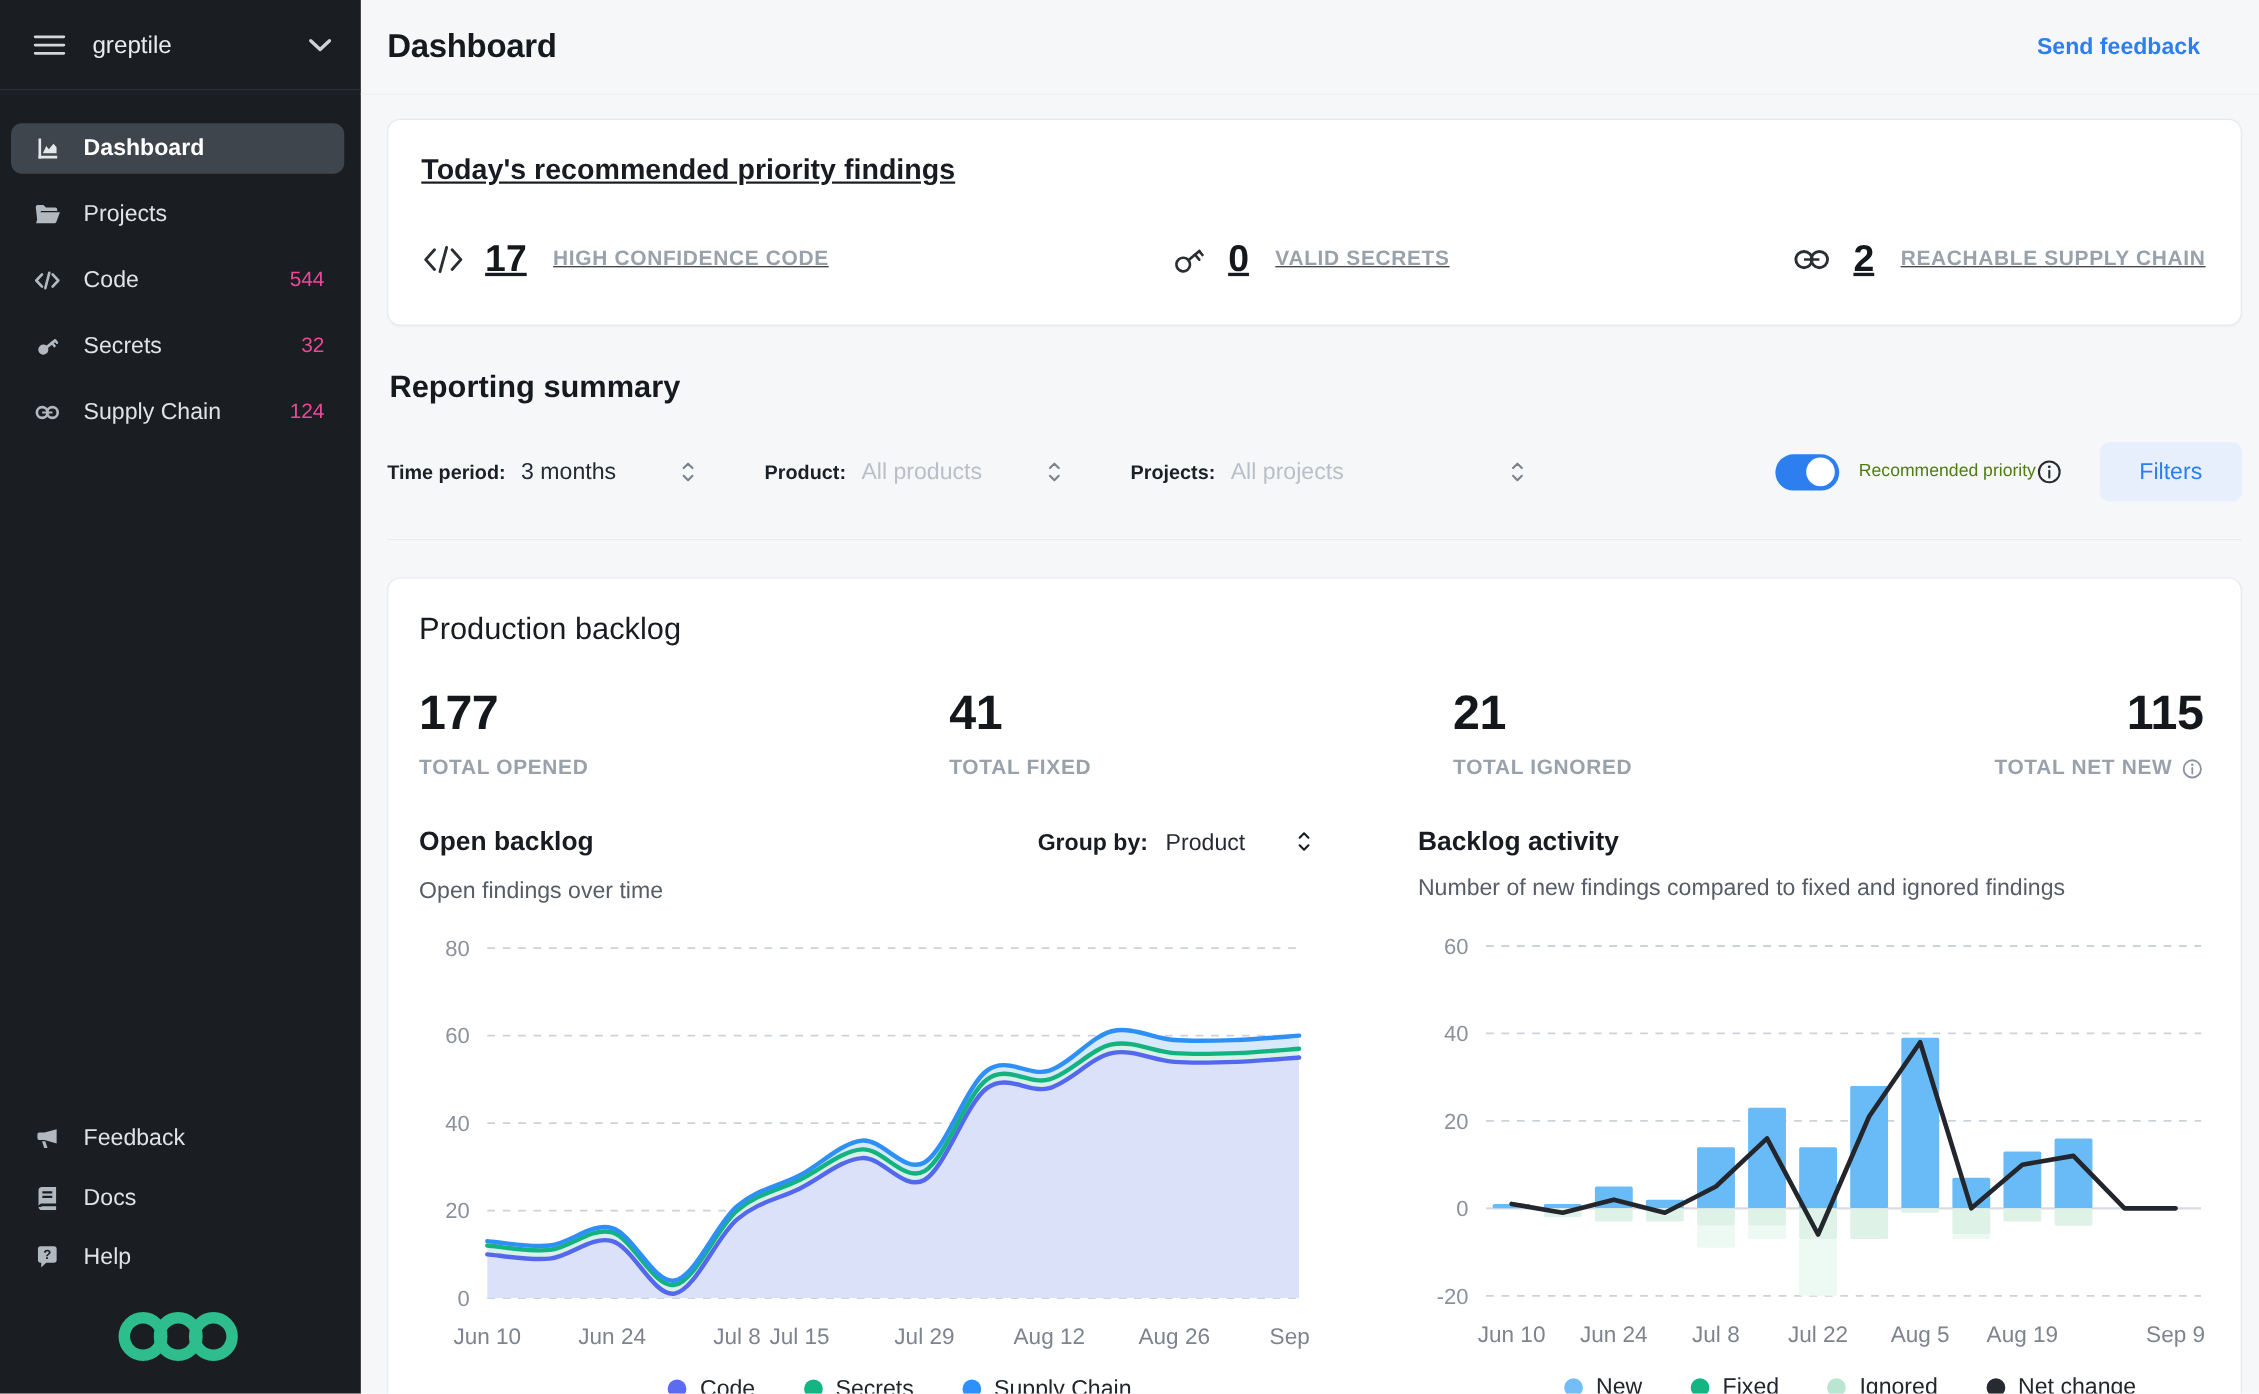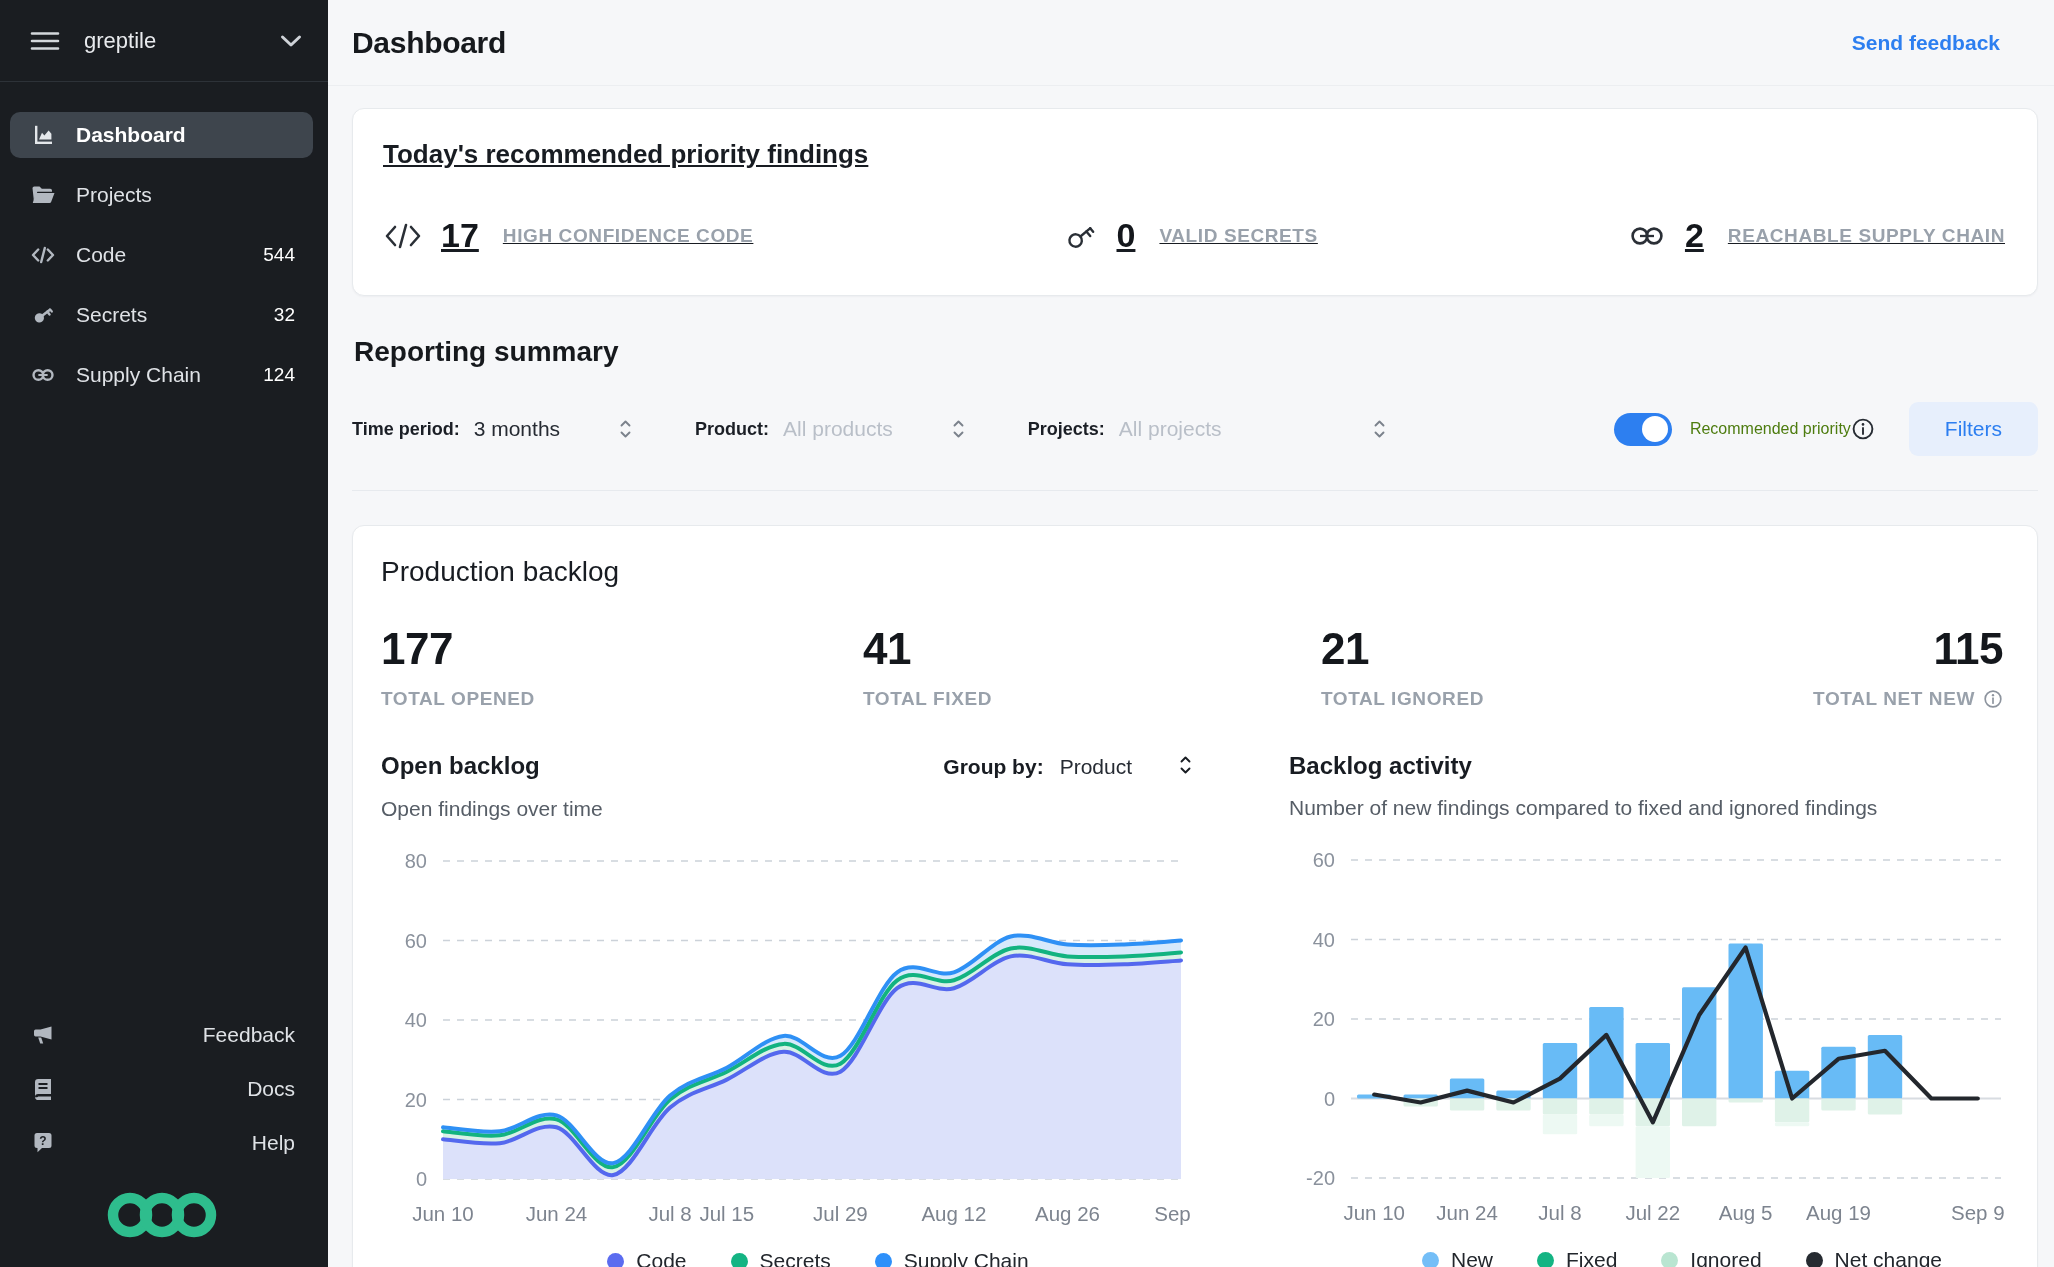"544" .nav-count { color: #ffffff -> #ec4899 }
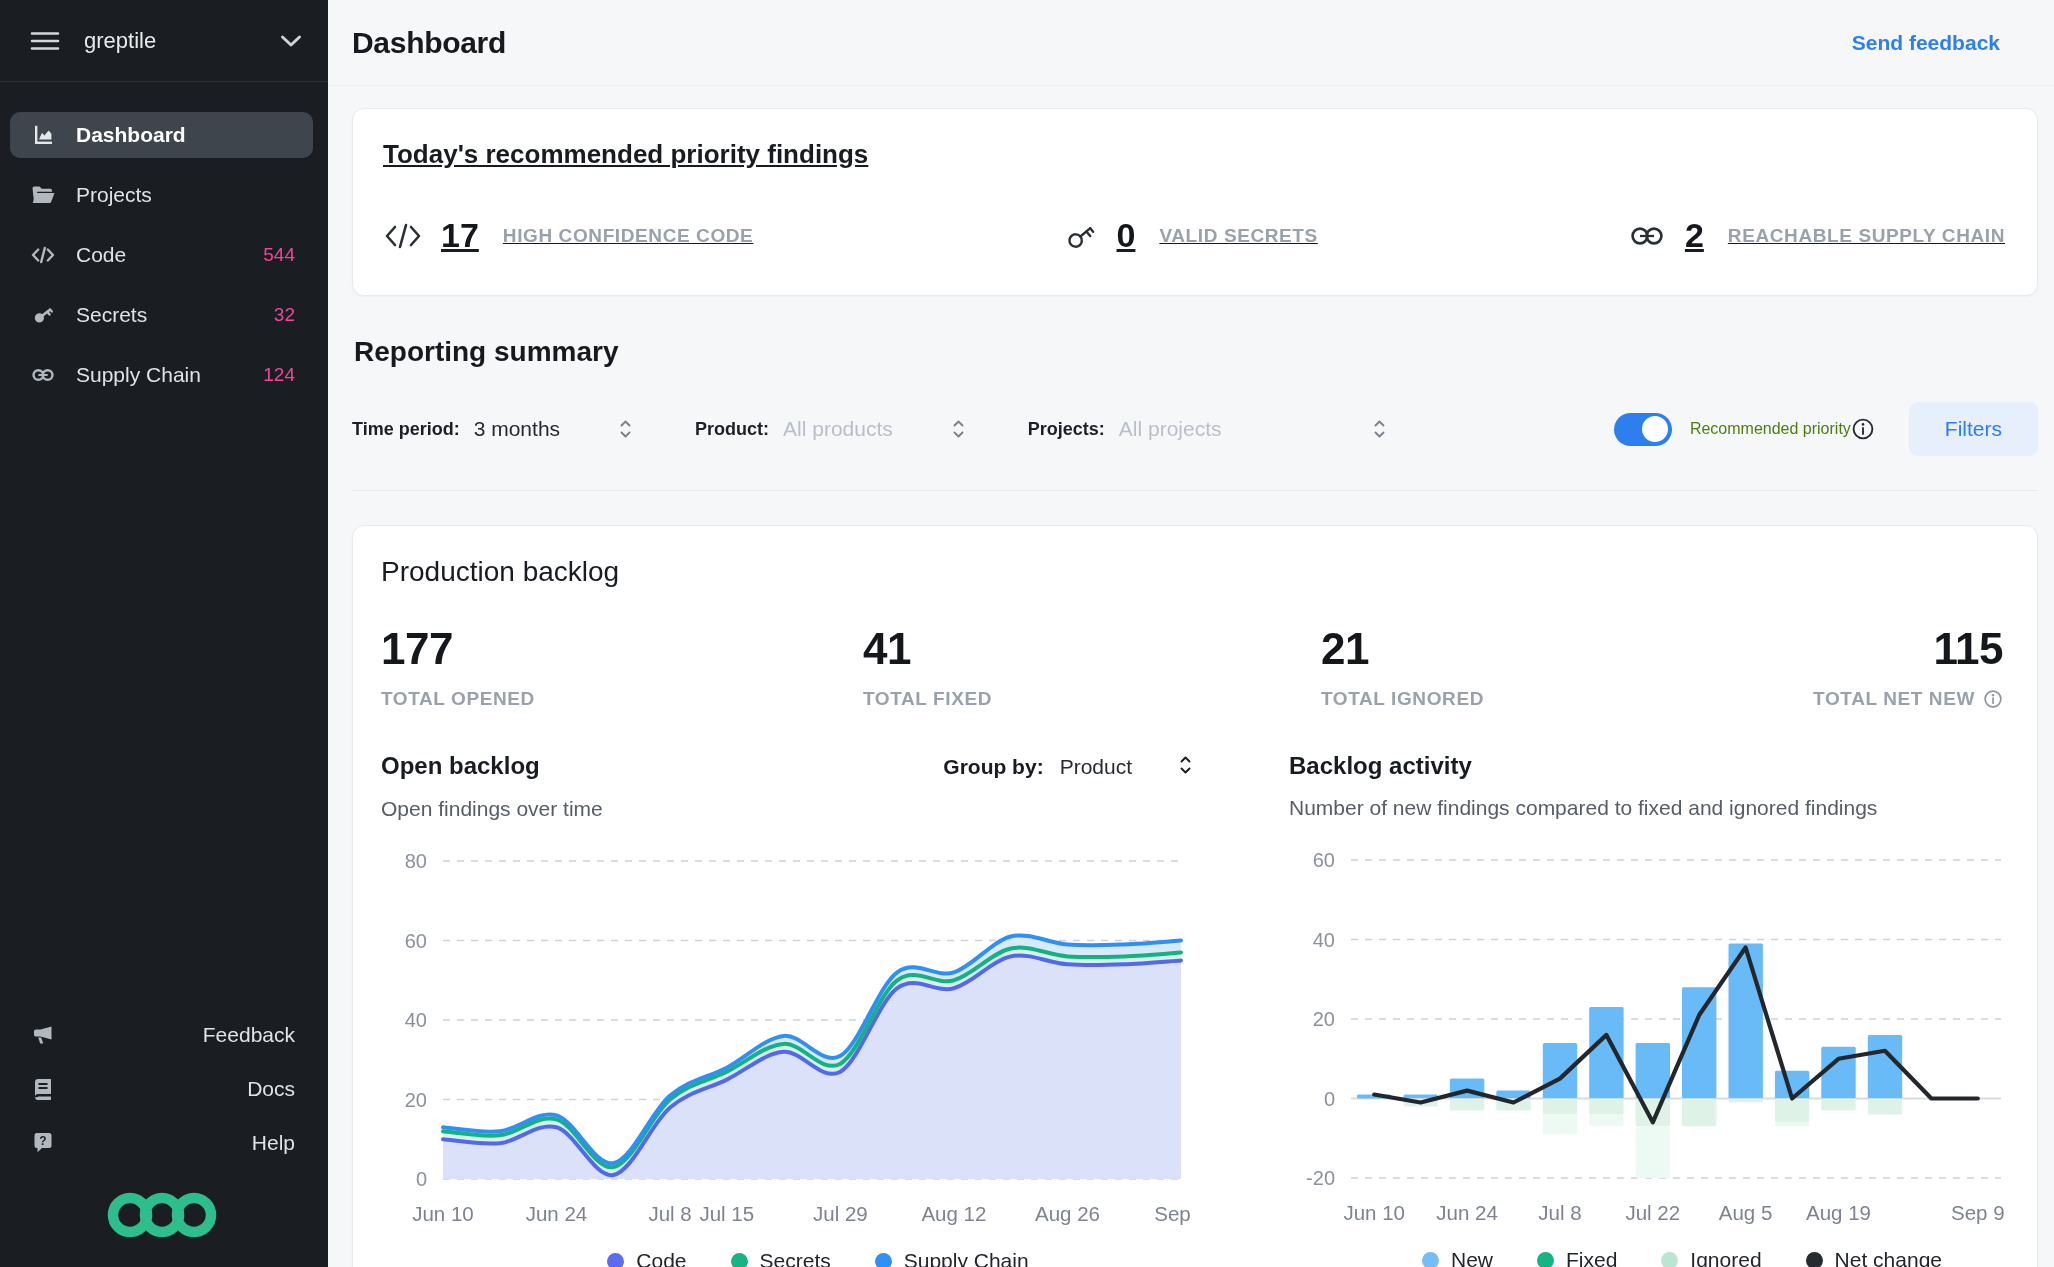"Feedback" .sb-bottom { text-align: right -> none }
